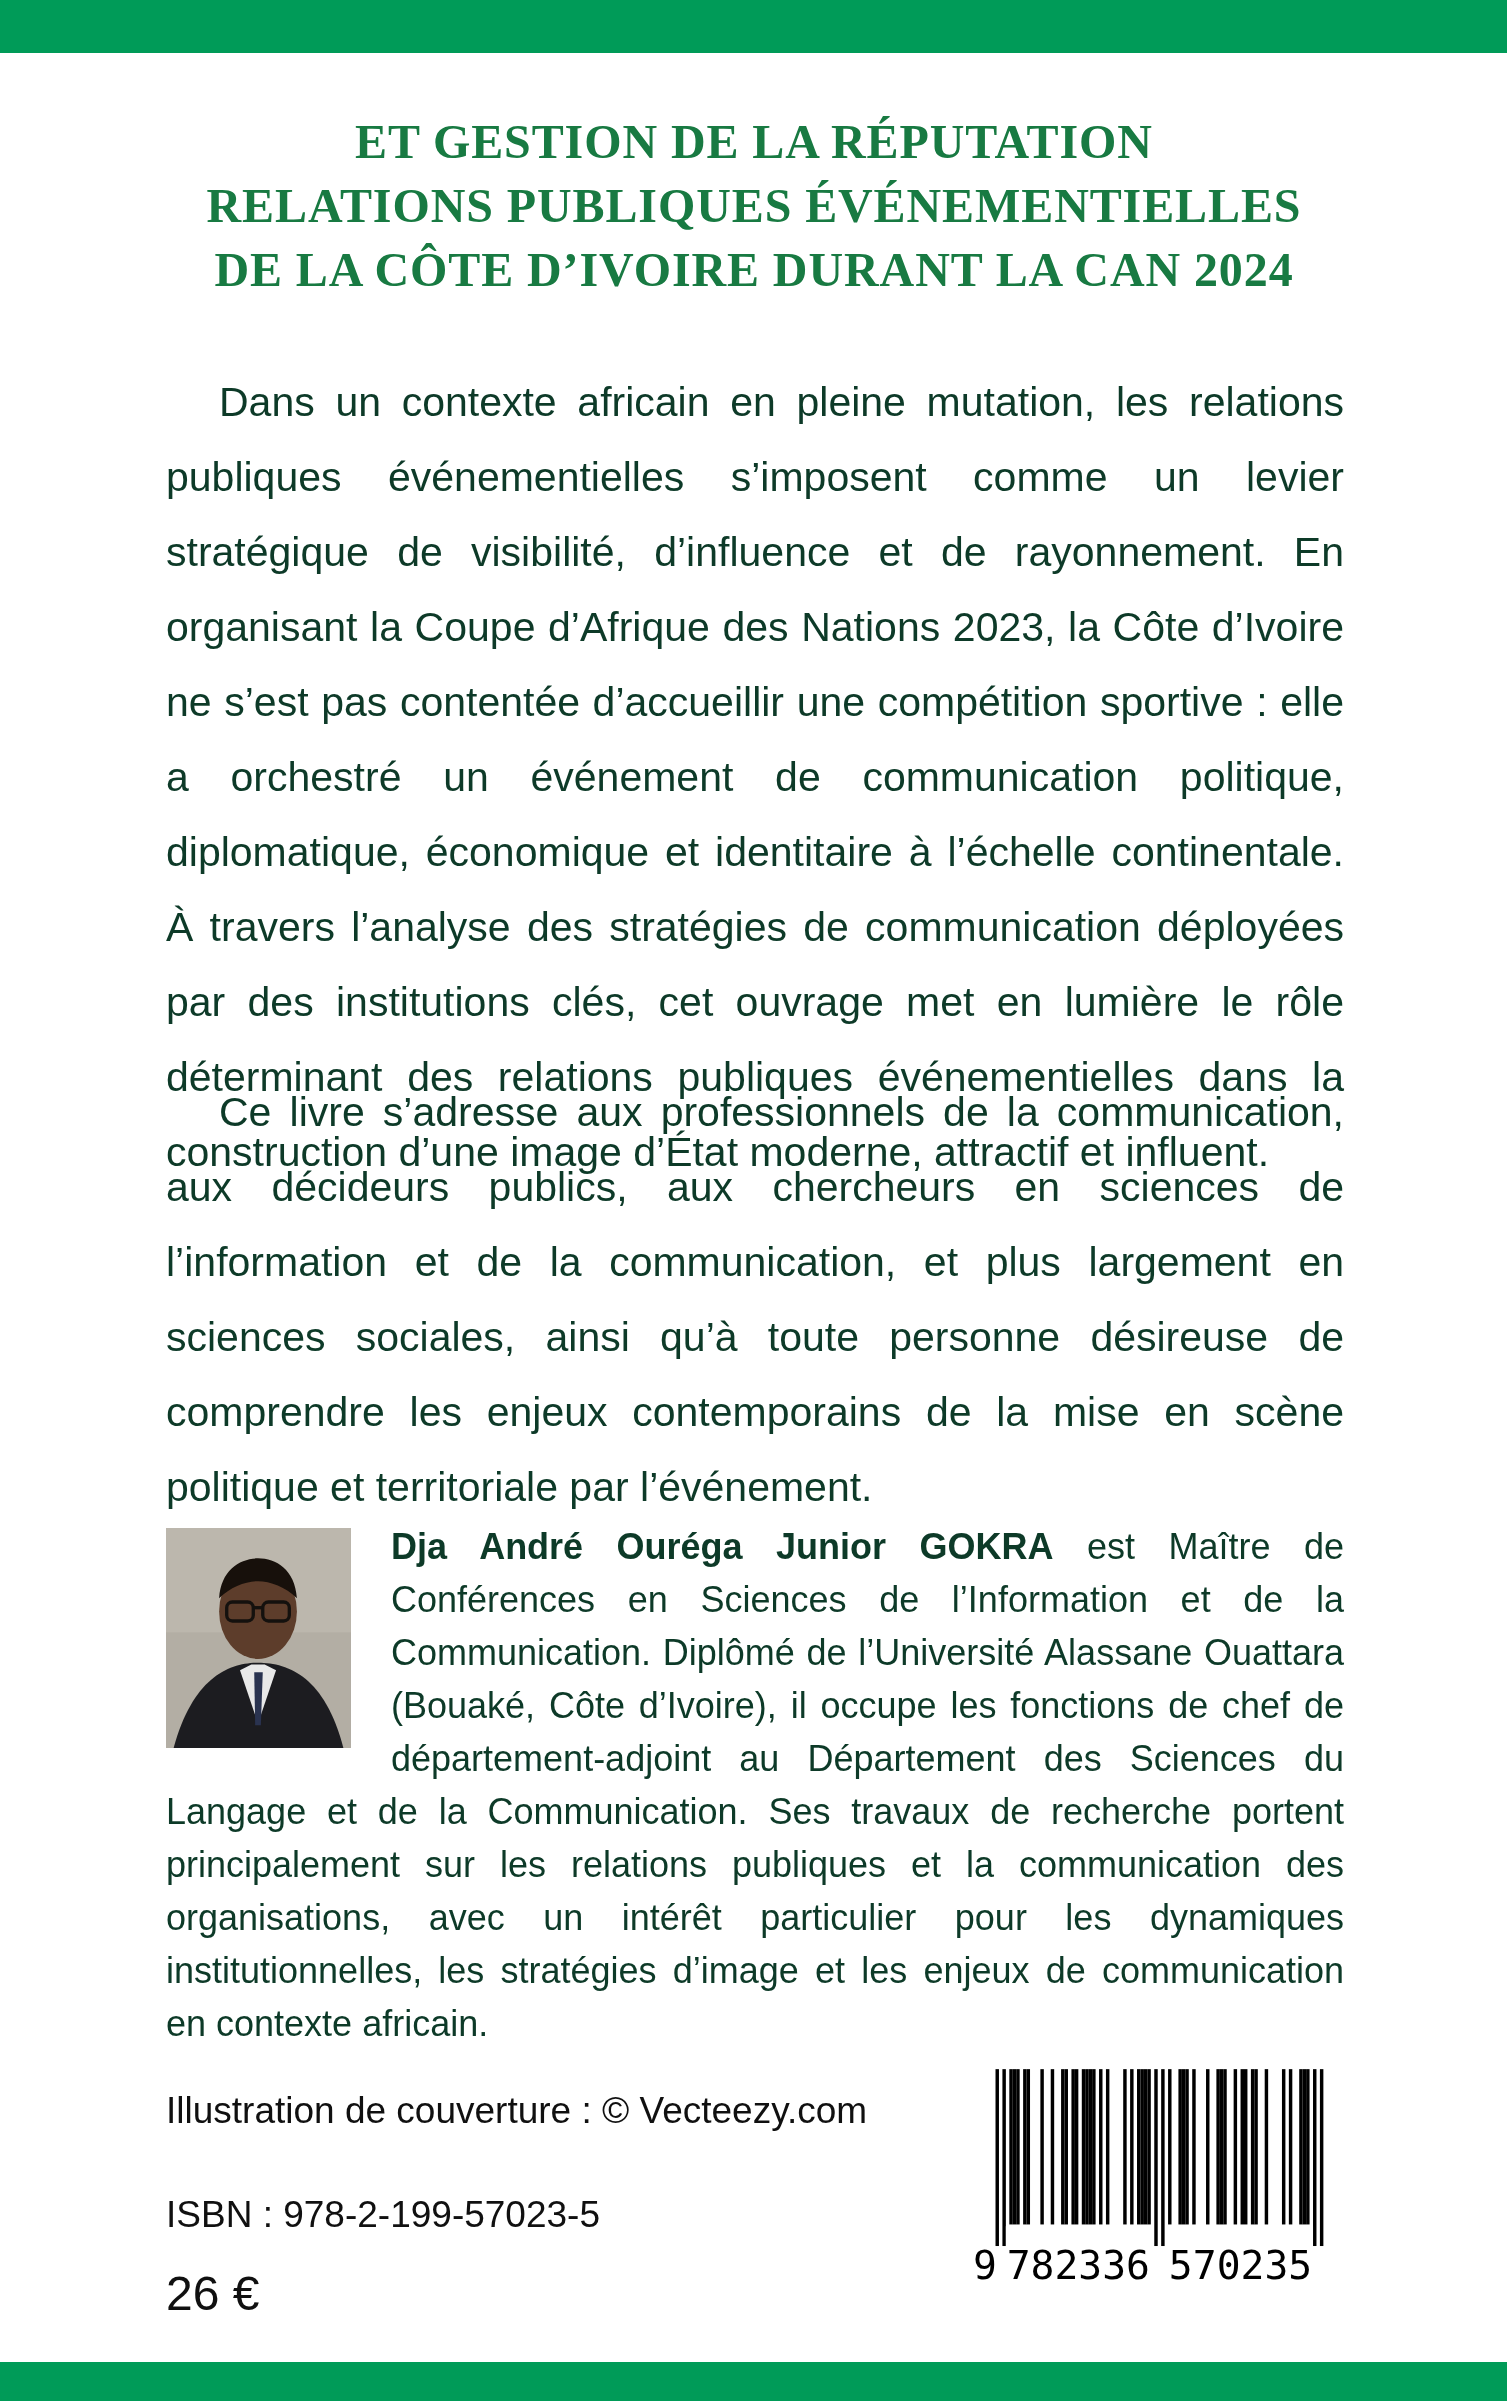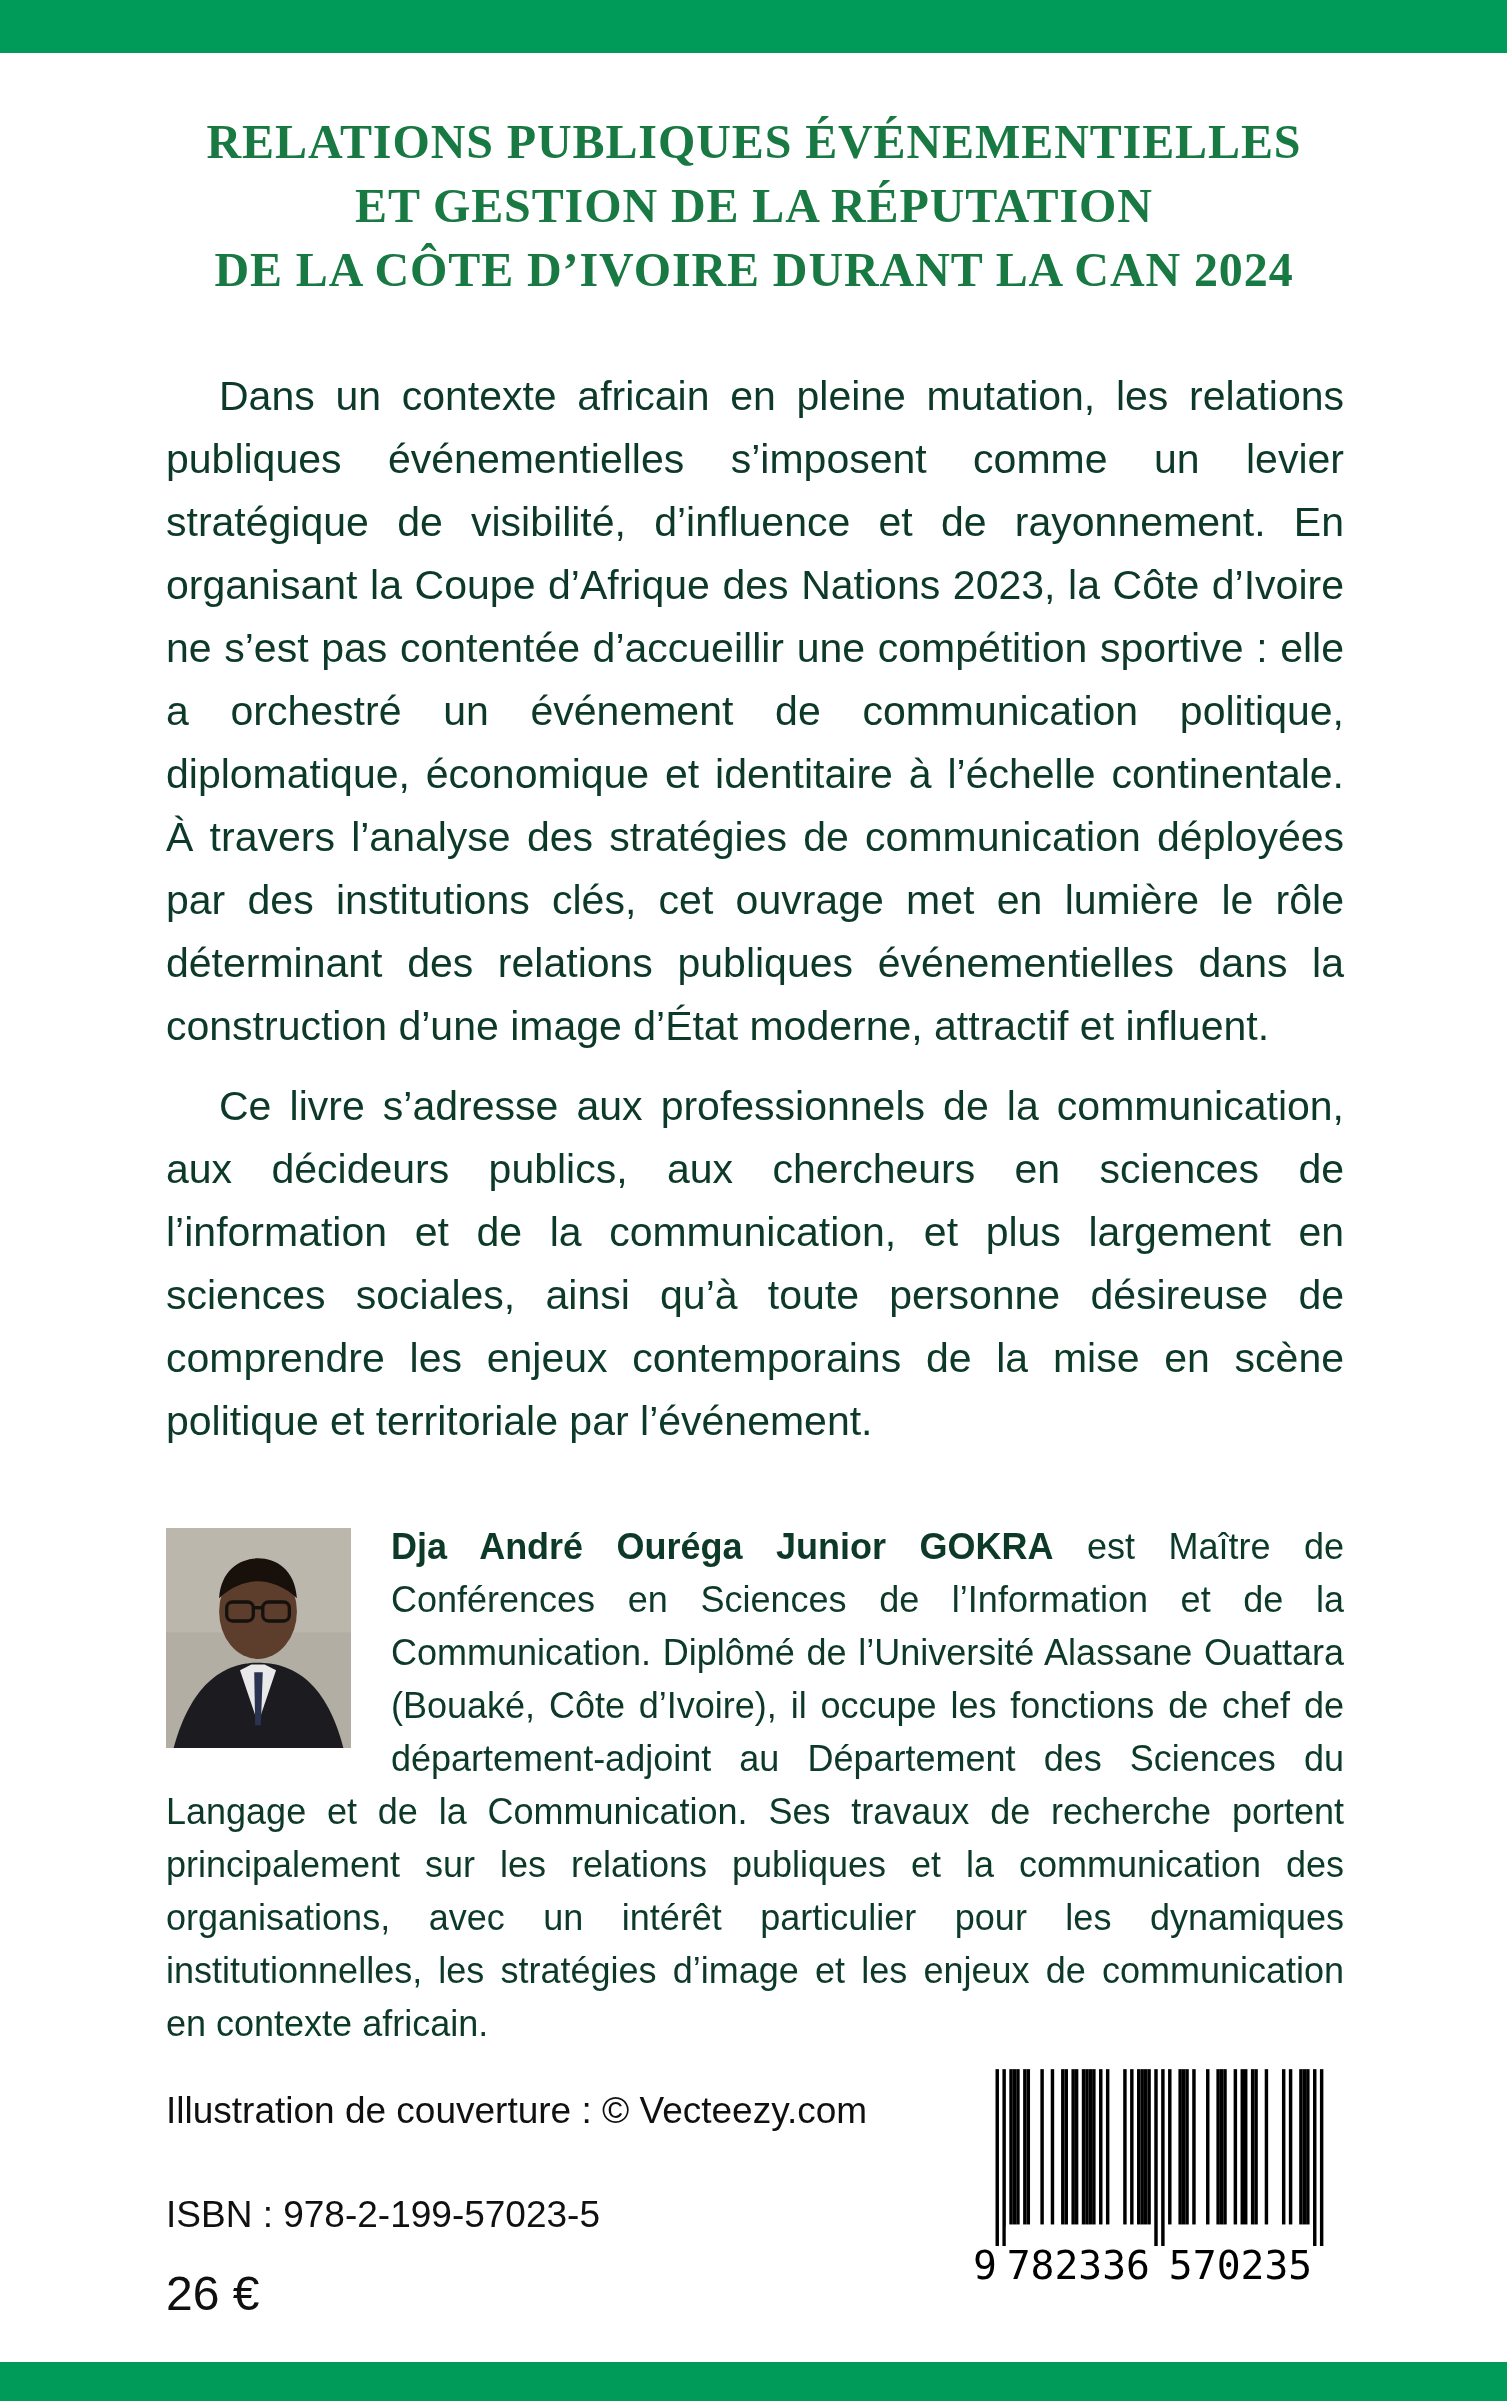"RELATIONS PUBLIQUES ÉVÉNEMENTIELLES" span { order: before "ET GESTION DE LA RÉPUTATION" -> after "ET GESTION DE LA RÉPUTATION" }
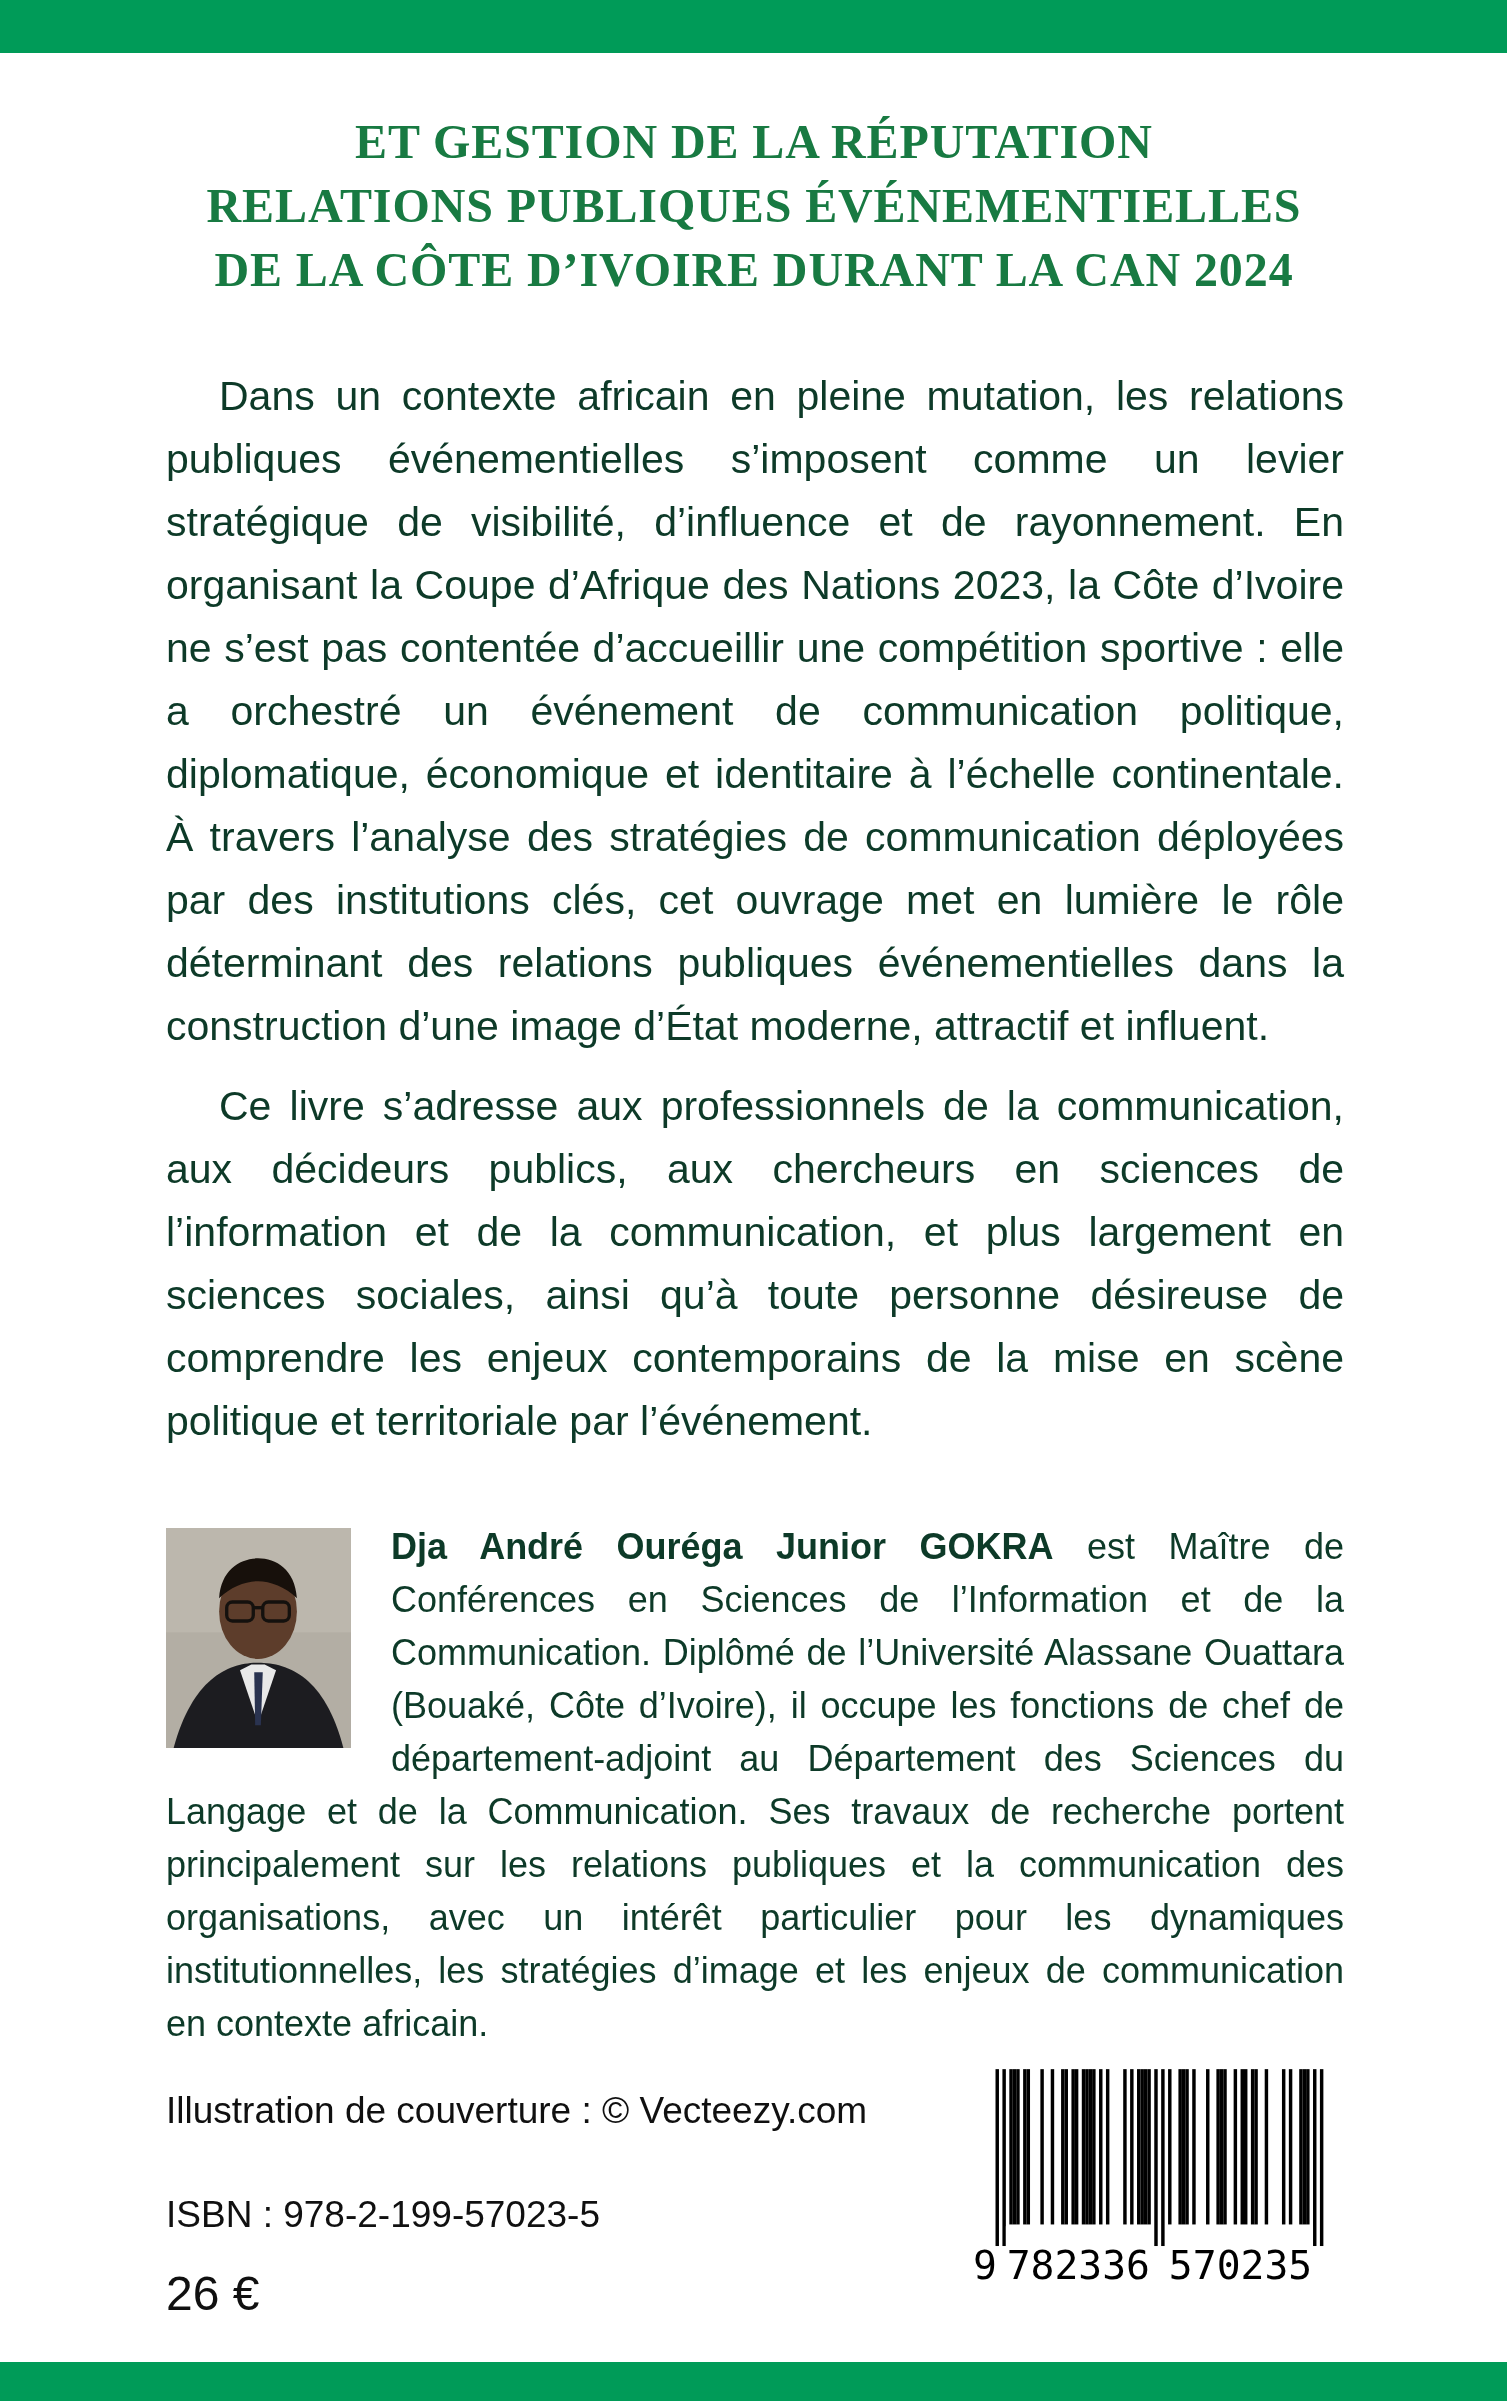"Dans un contexte africain en" .body-par { line-height: 63px -> 75px }
